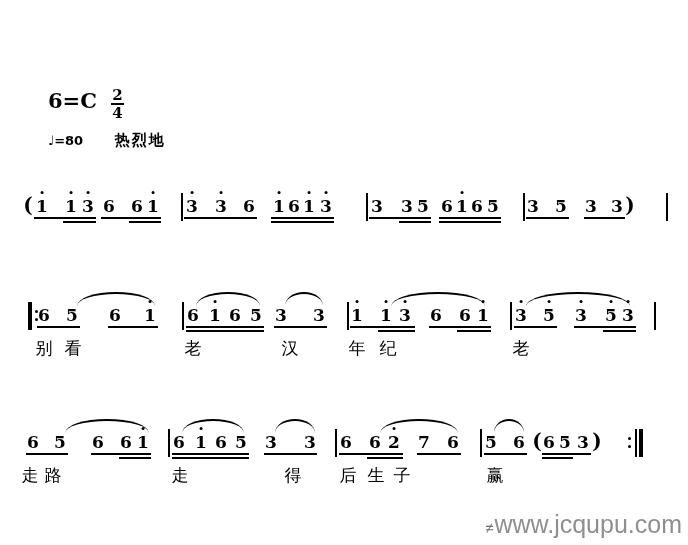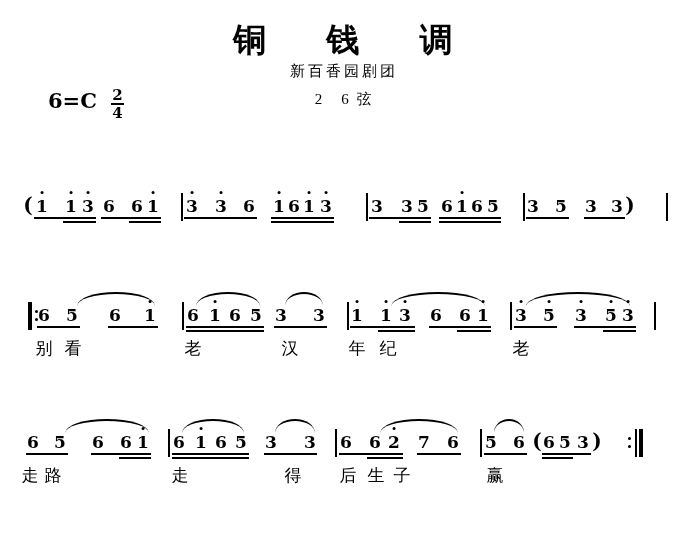"铜 钱 调" div.title { html: <div>铜 钱 调</div> -> none }
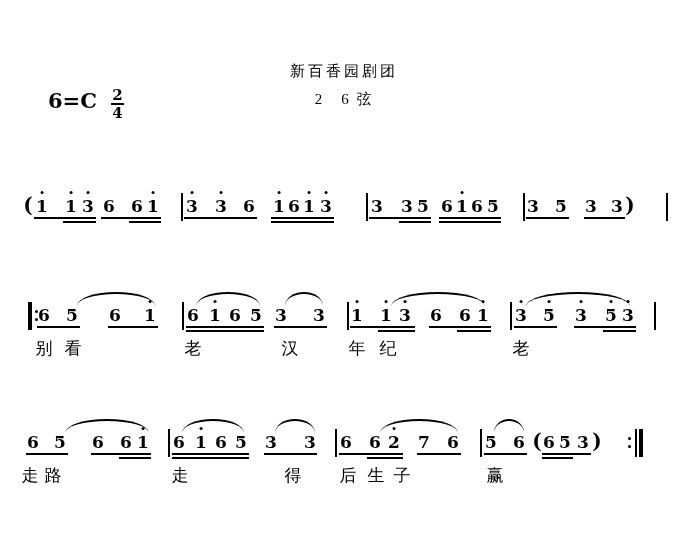"新百香园剧团" div.subtitle { html: <div>新百香园剧团</div> -> none }
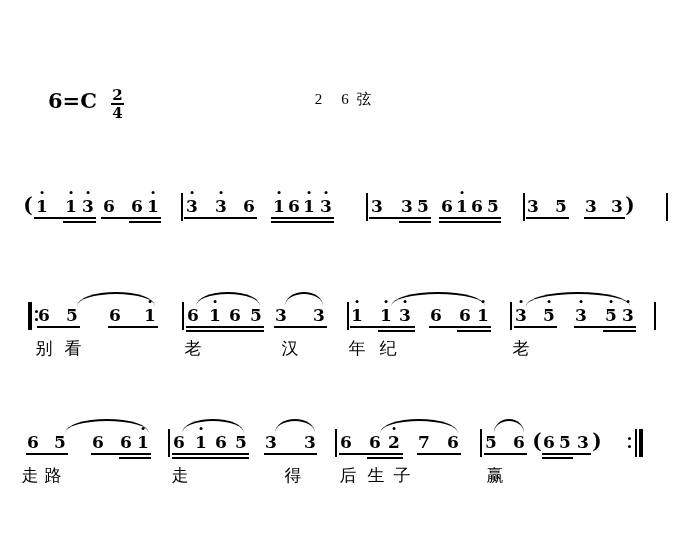"2 6 弦" div.strings { html: <div>2 6 弦</div> -> none }
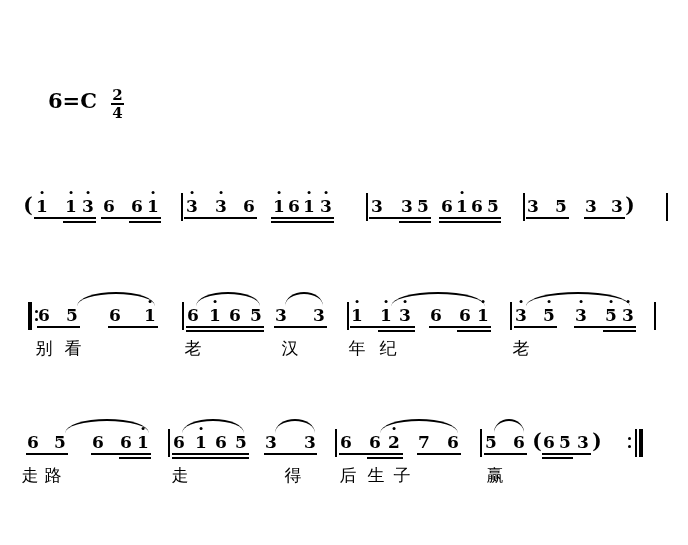"♩=80 热烈地" div.temporow { html: none -> <div> <span>♩=80</span> <span>热烈地</span> </div> }
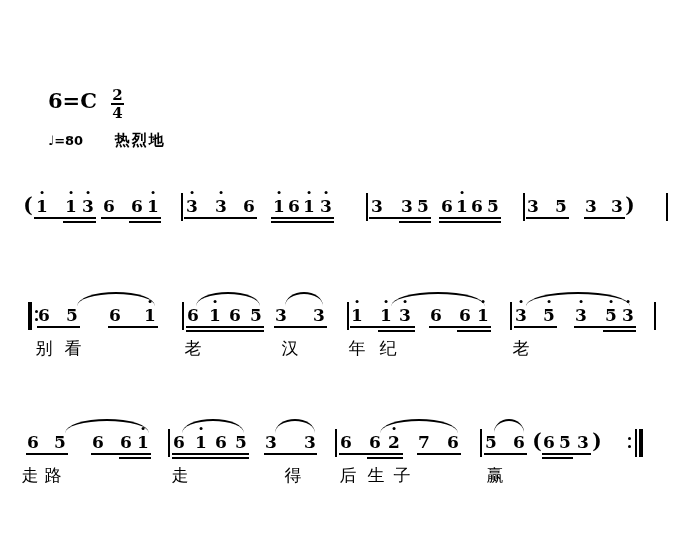"≠www.jcqupu.com" div.watermark { html: none -> <div> <span>≠</span><span>www.jcqupu.com</span> </div> }
